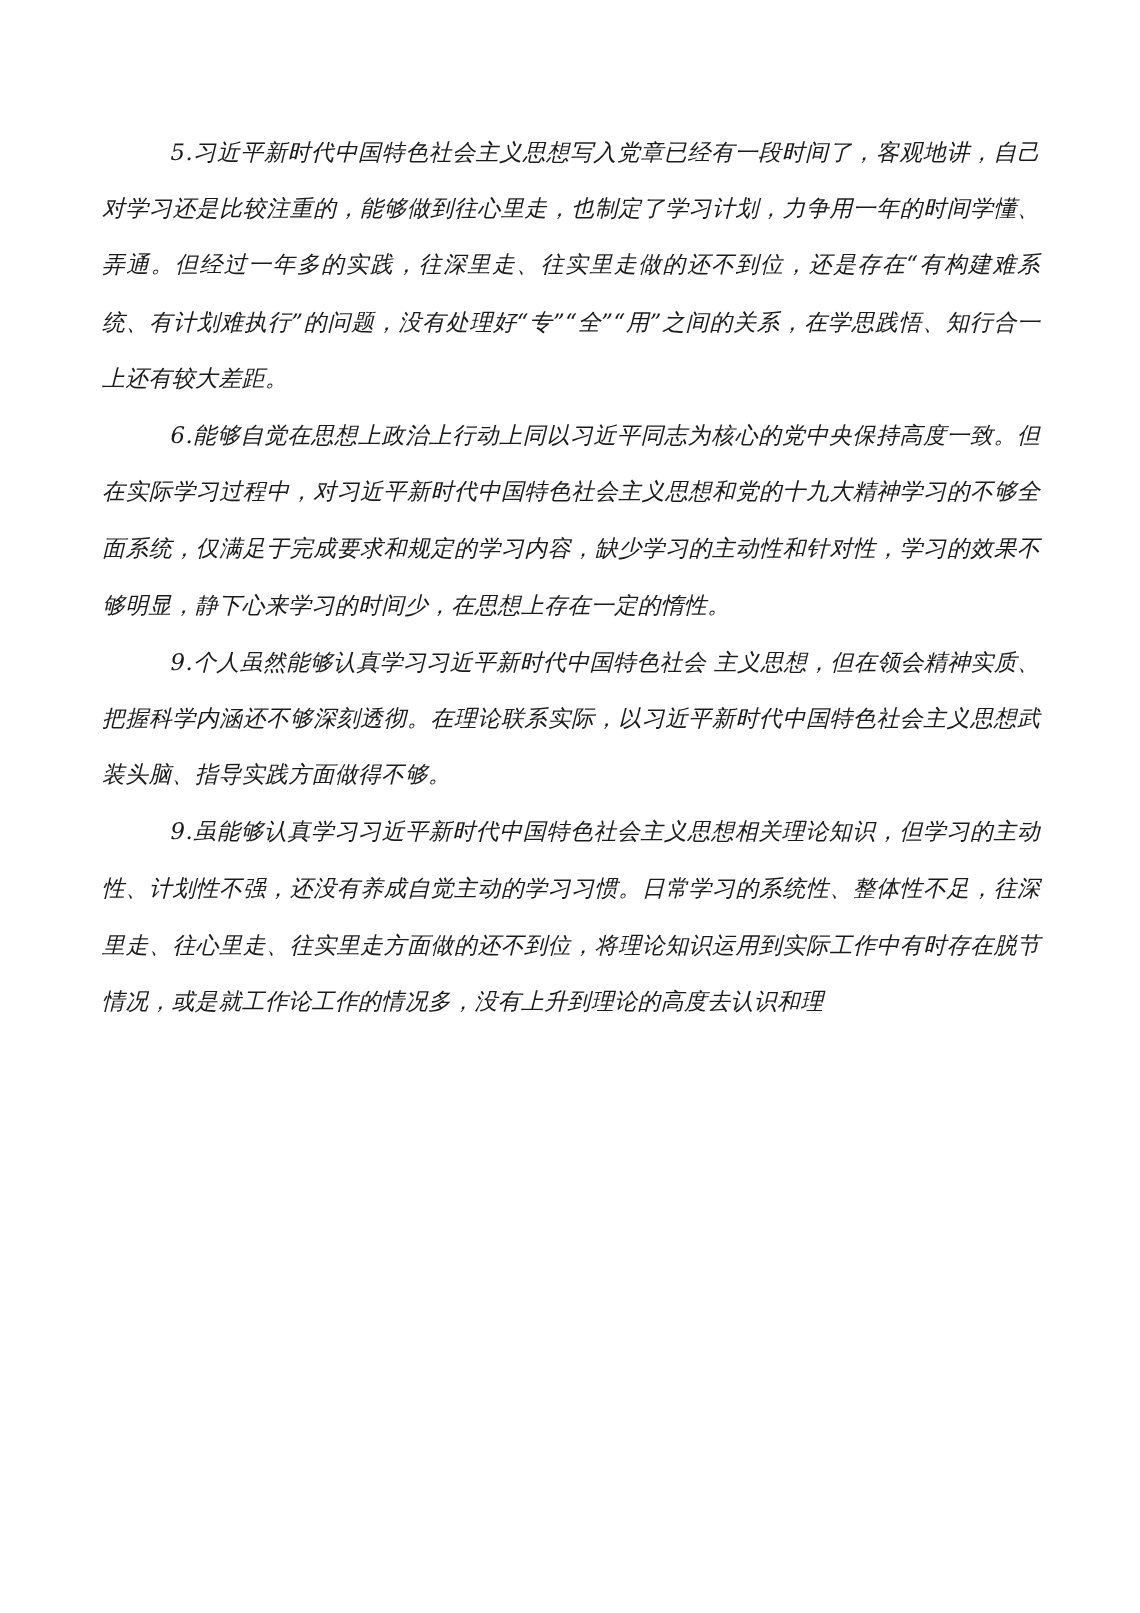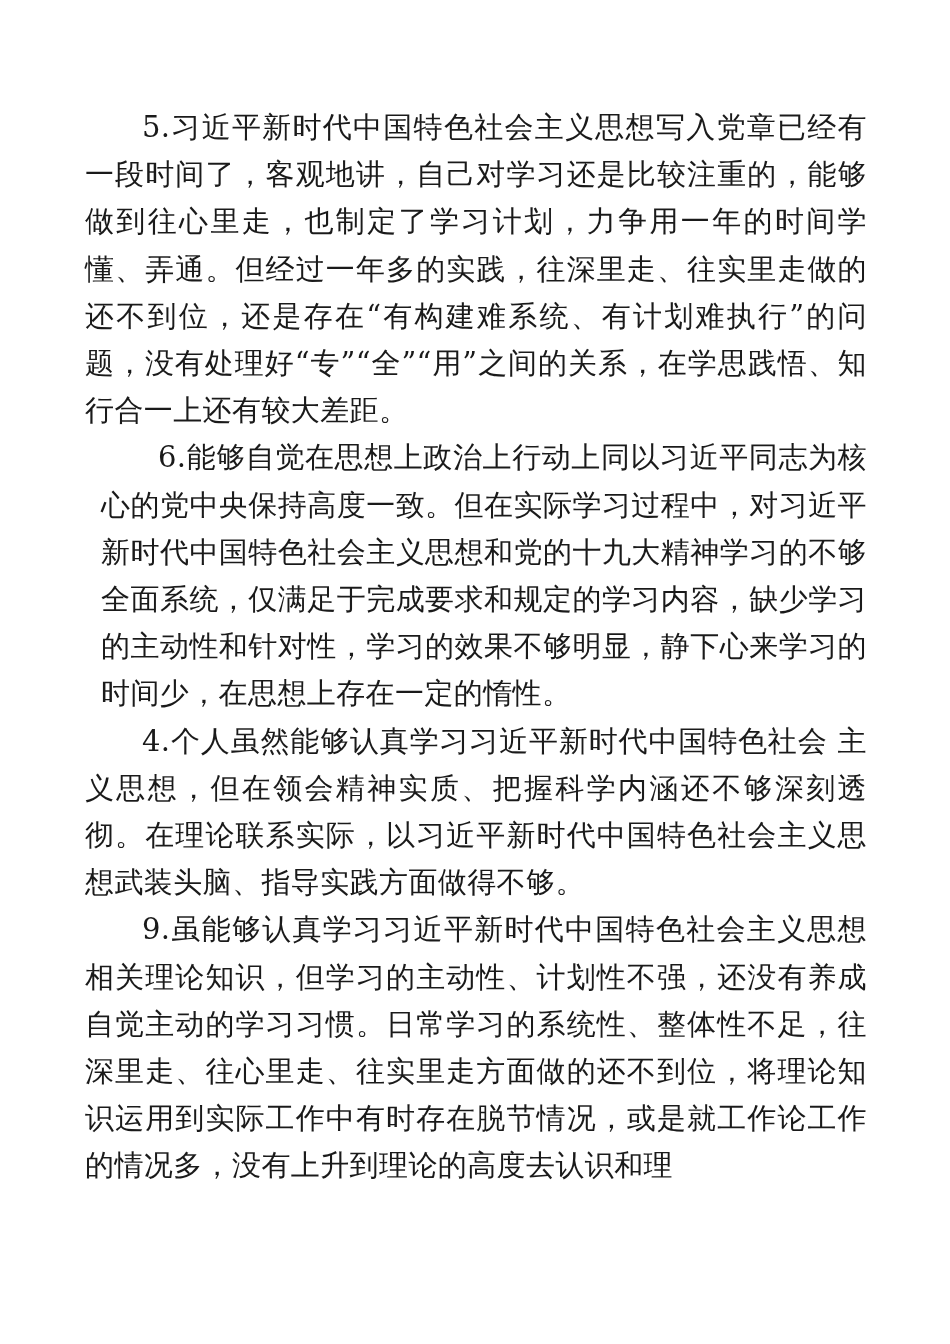"5.习近平新时代中国特色社会主义思想写入党章已经有一段时间了，客观地讲，自己对学" .para { font-size: 29px -> 19px; font-style: none -> italic }
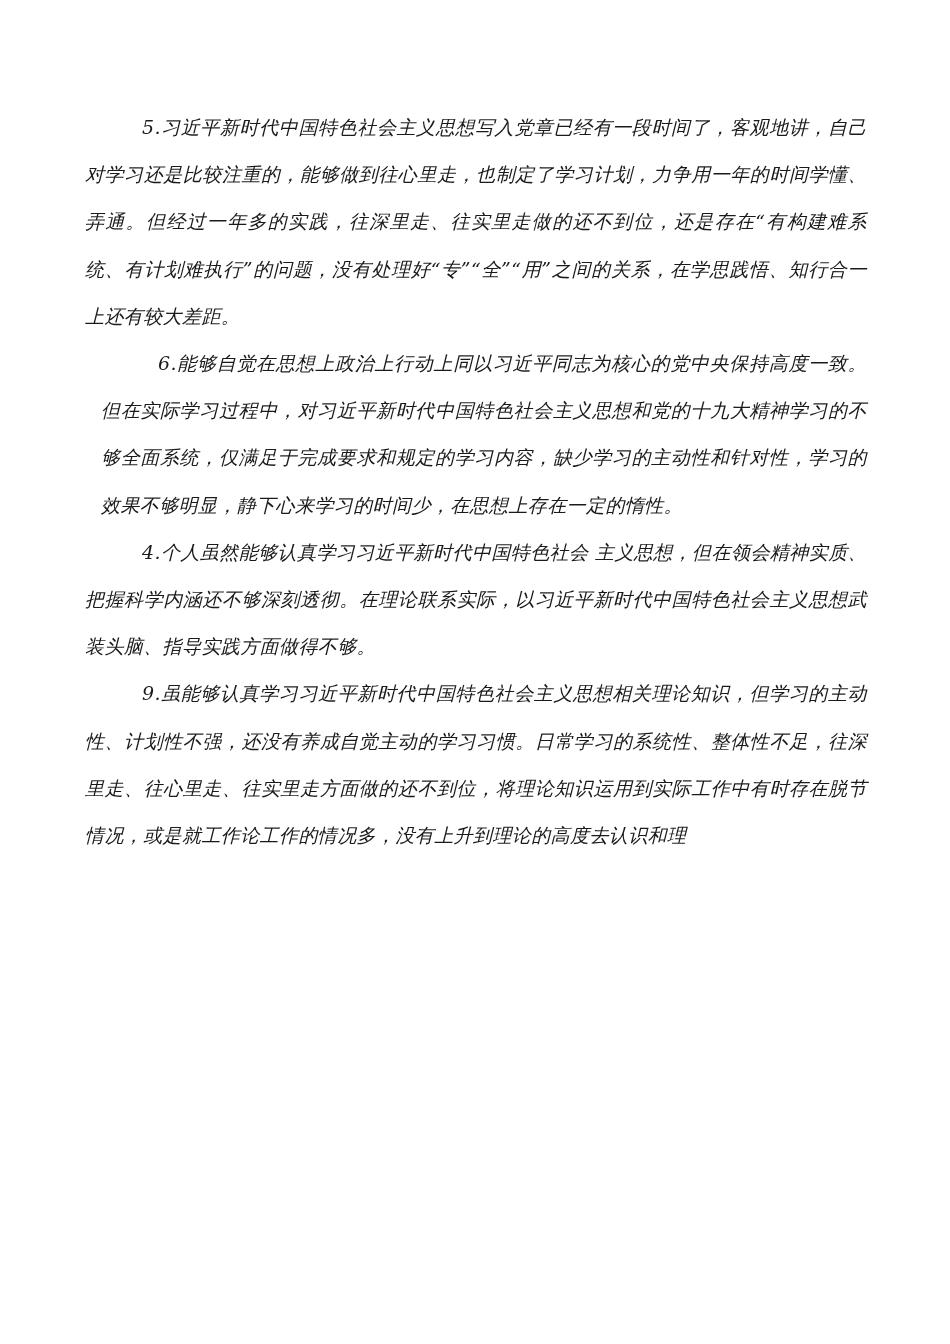"6.能够自觉在思想上政治上行动上同以习近平同志为核心的党中央保持高度一致。但在实" p.para { margin-left: 16px -> none }
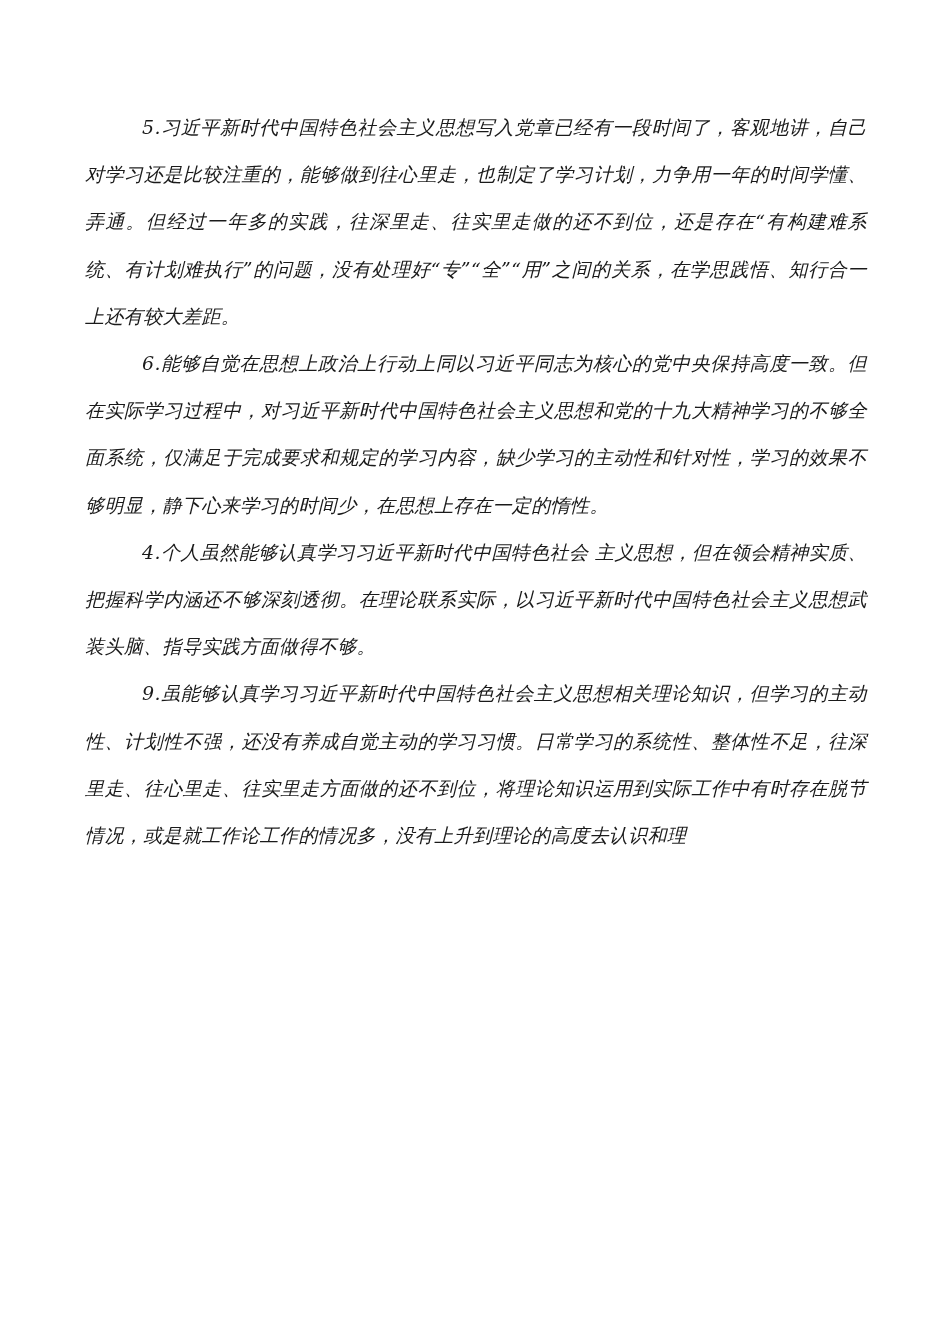"4.个人虽然能够认真学习习近平新时代中国特色社会" p.para { text: 4 -> 9 }
